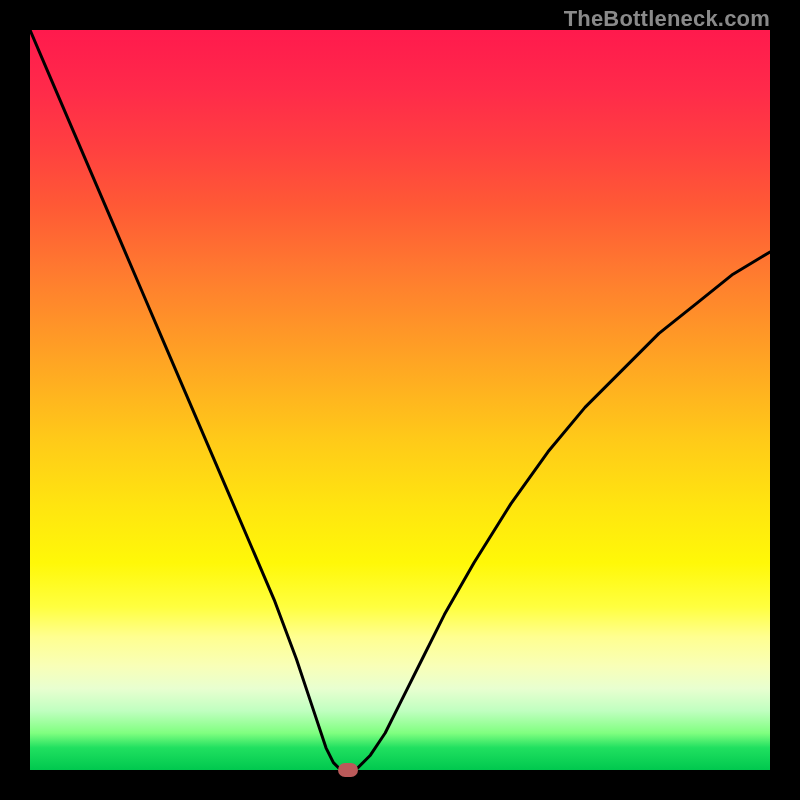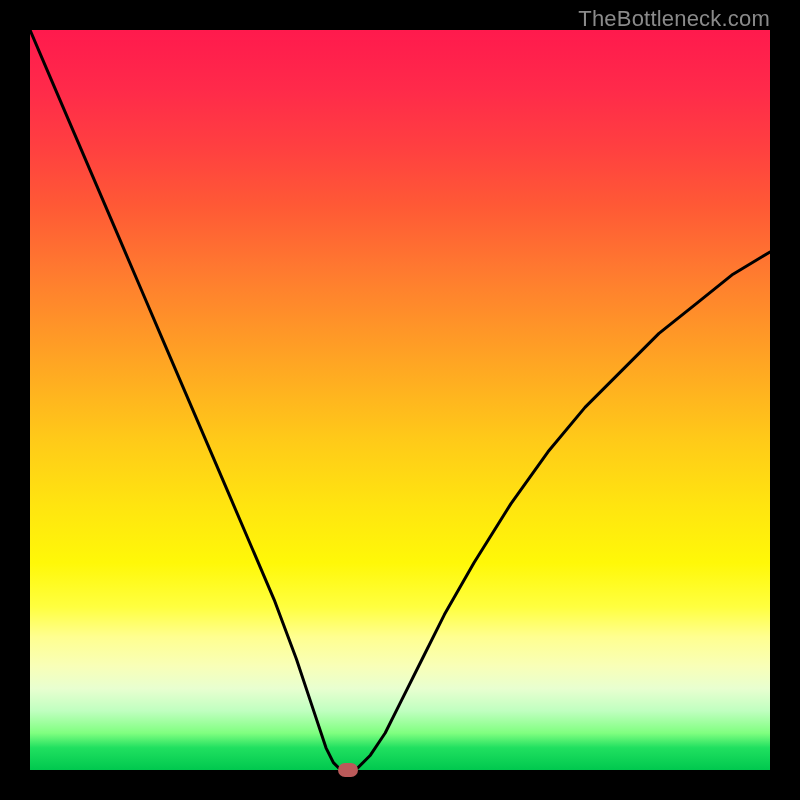"TheBottleneck.com" .watermark { font-weight: 400 -> 700 }
